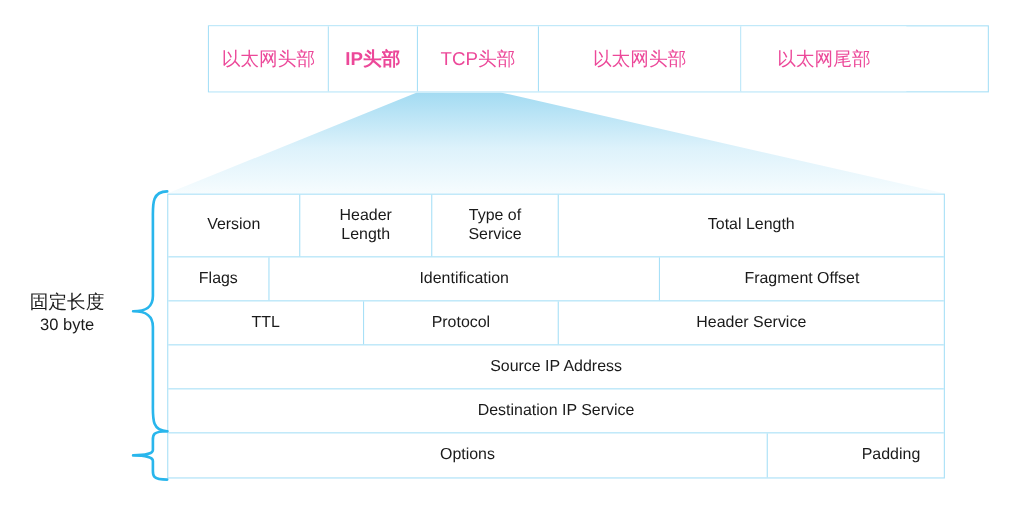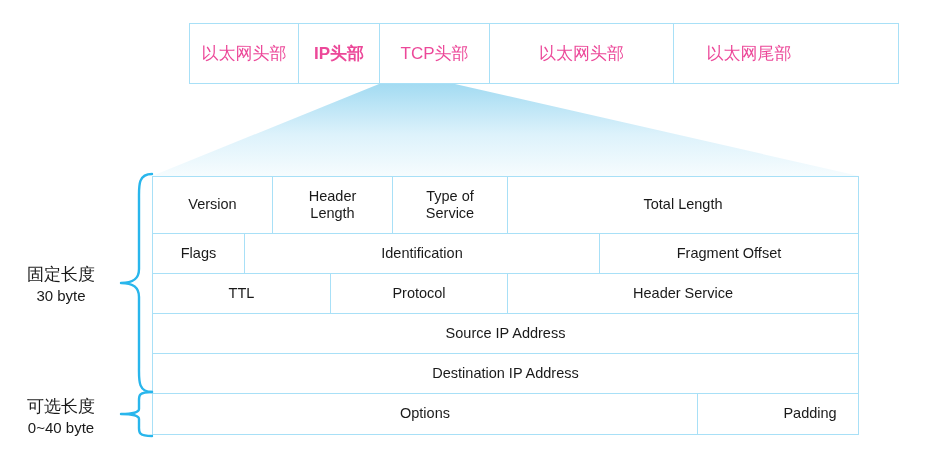"Destination IP Address" span { text: Address -> Service }
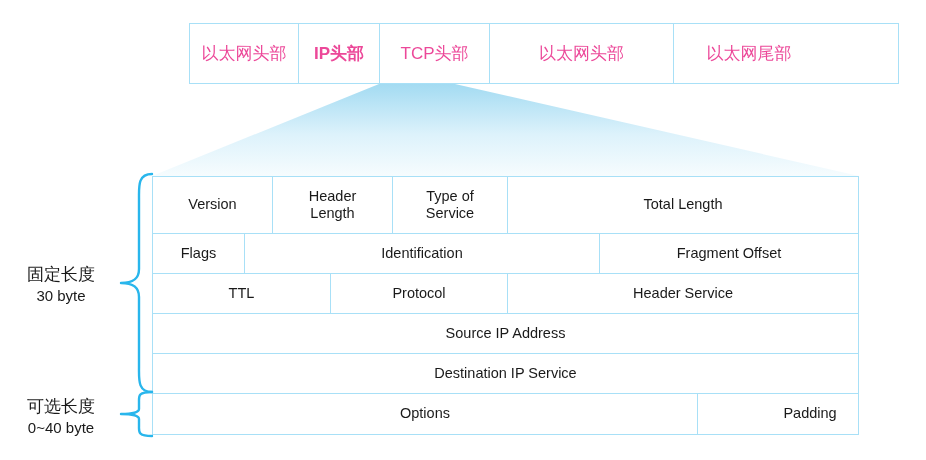"可选长度" div.side-label { html: <div> <span>可选长度</span> <span>0~40 byte</span> </div> -> none }
